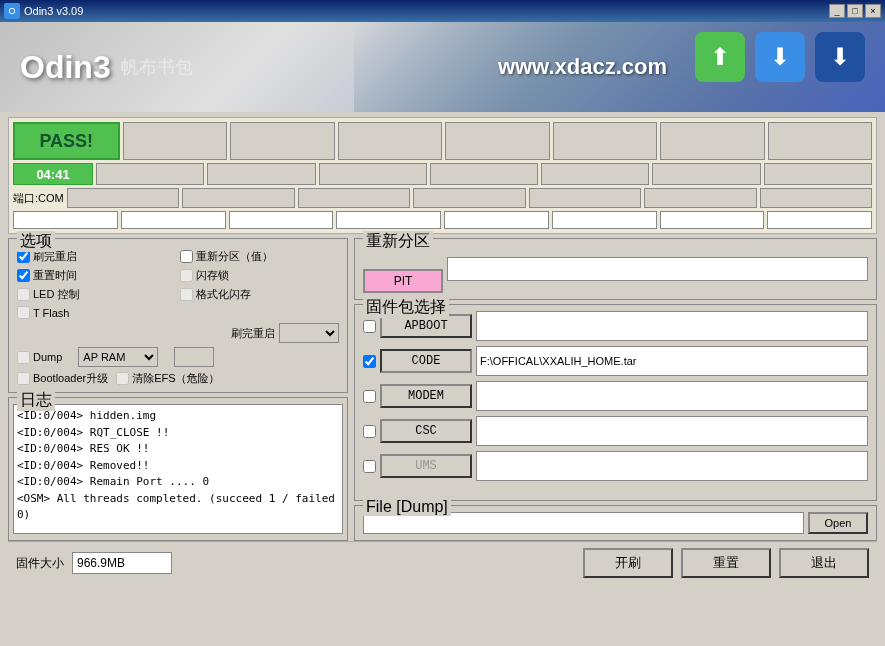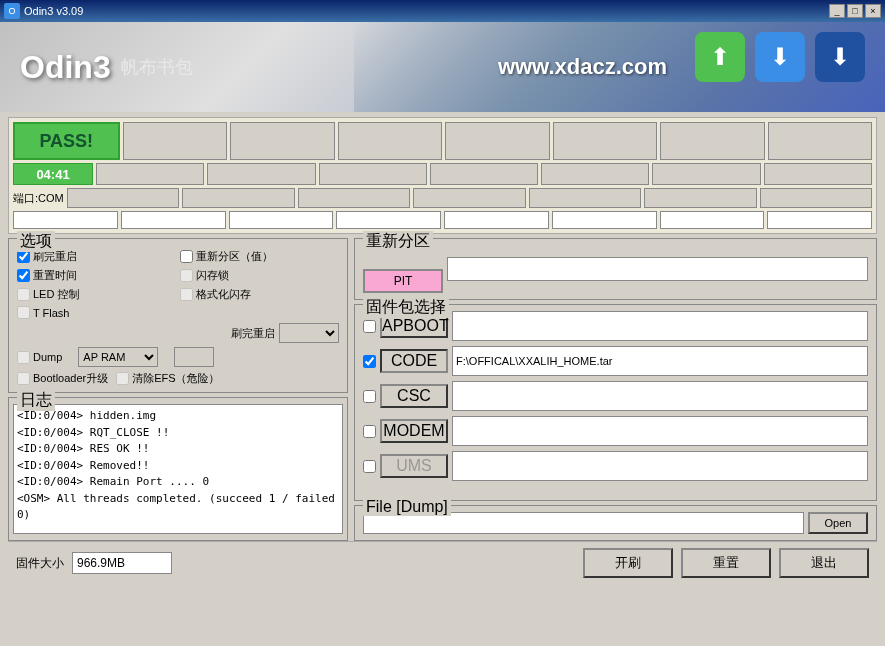"APBOOT" .fw-btn { font-family: none -> Liberation Mono, monospace; font-size: 16px -> 12px; width: 68px -> 92px }
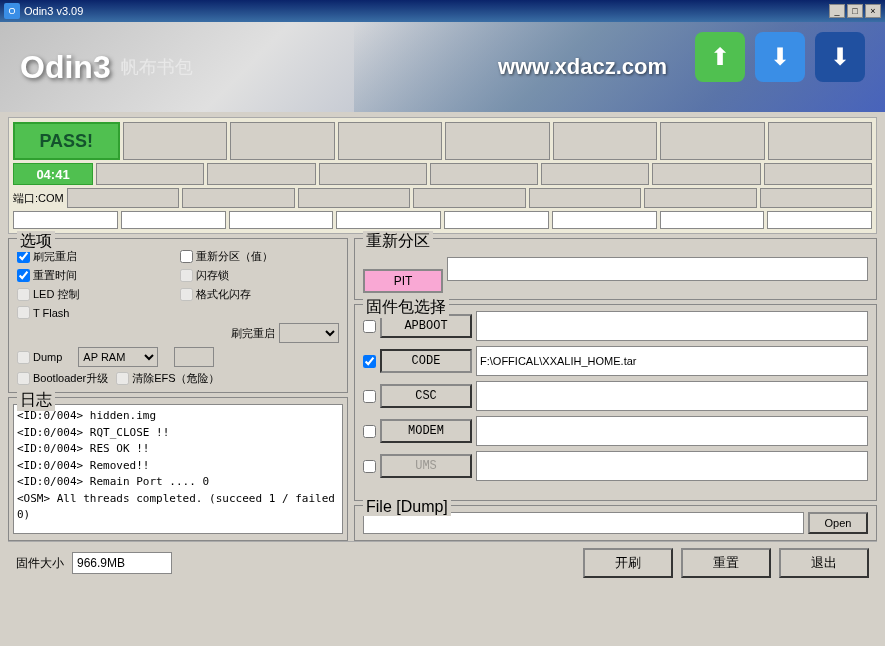"CSC" div.fw-row { order: before "MODEM" -> after "MODEM" }
